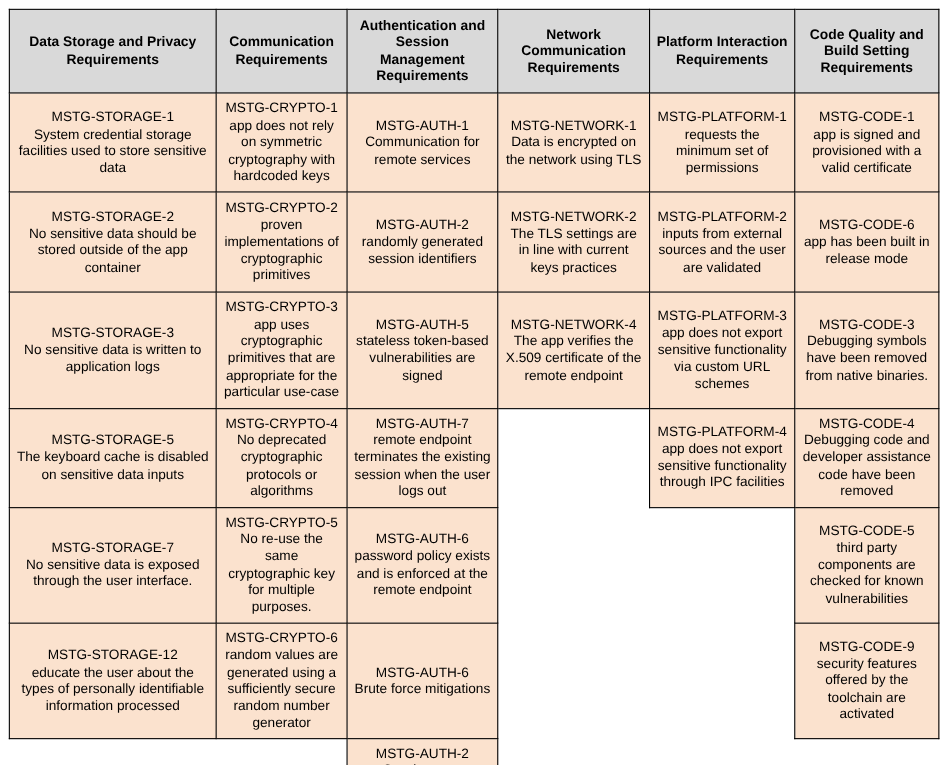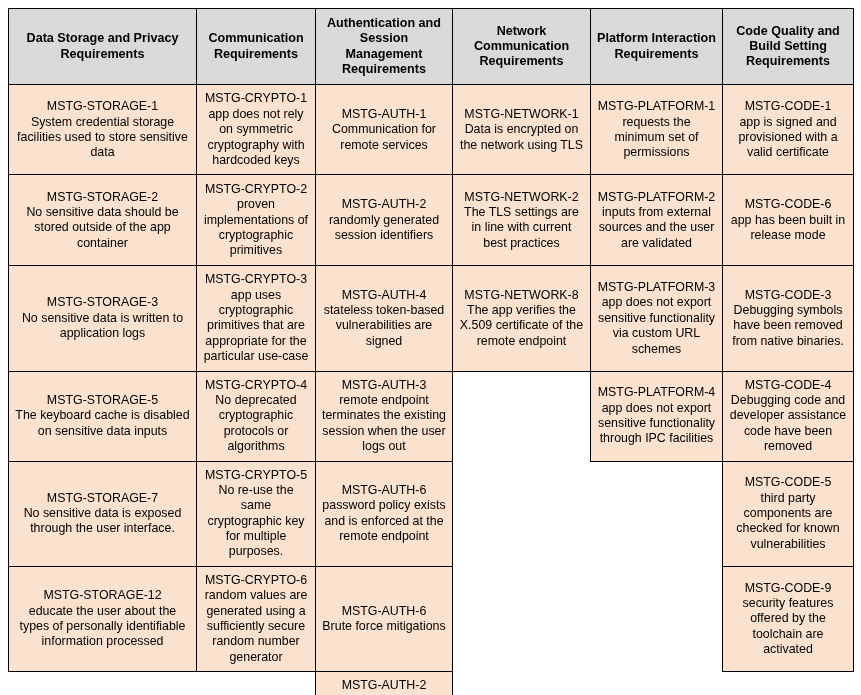"The TLS settings are in" span.cell-desc { text: best -> keys }
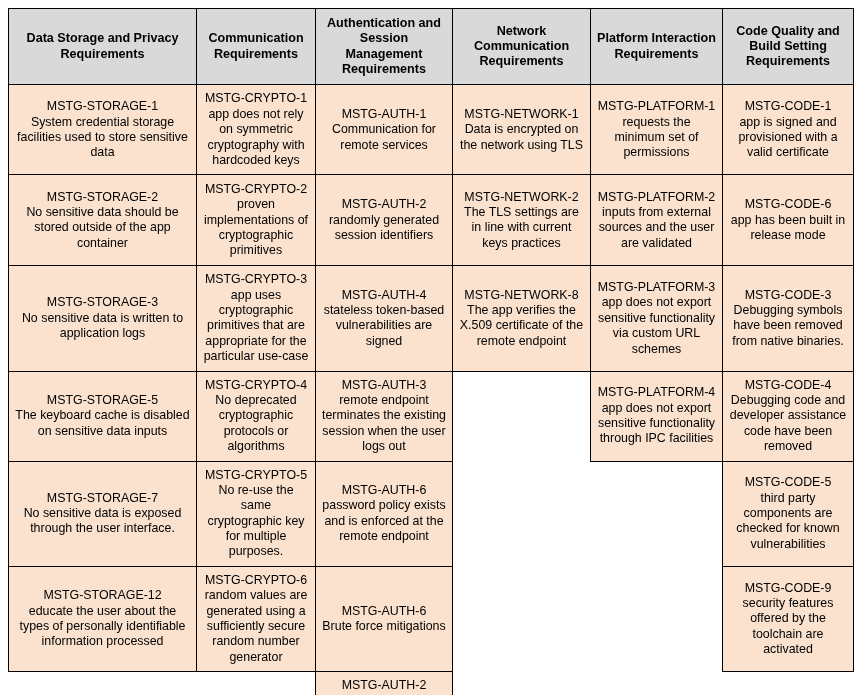"MSTG-AUTH-4" span.cell-id { text: MSTG-AUTH-4 -> MSTG-AUTH-5 }
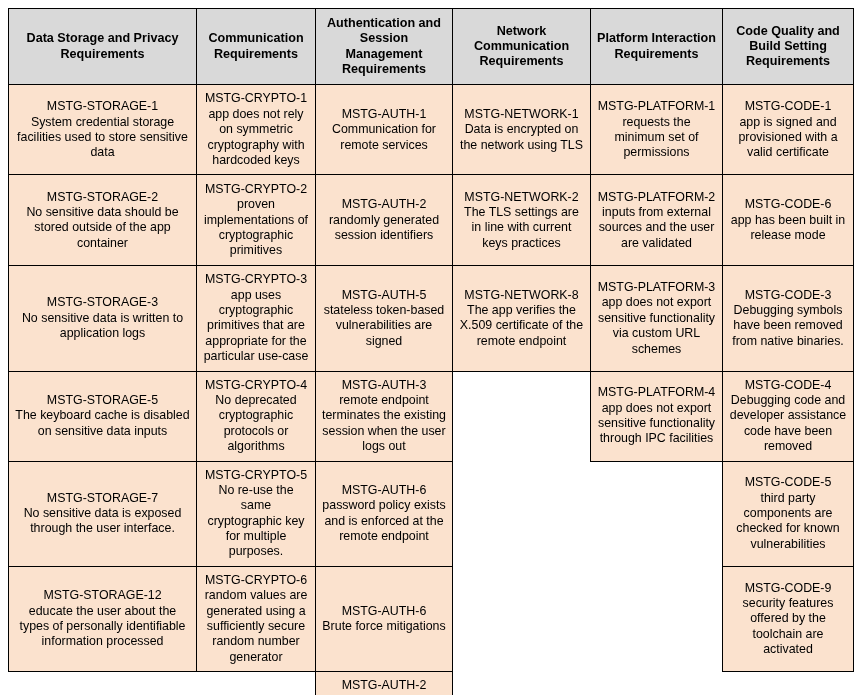"MSTG-NETWORK-8" span.cell-id { text: MSTG-NETWORK-8 -> MSTG-NETWORK-4 }
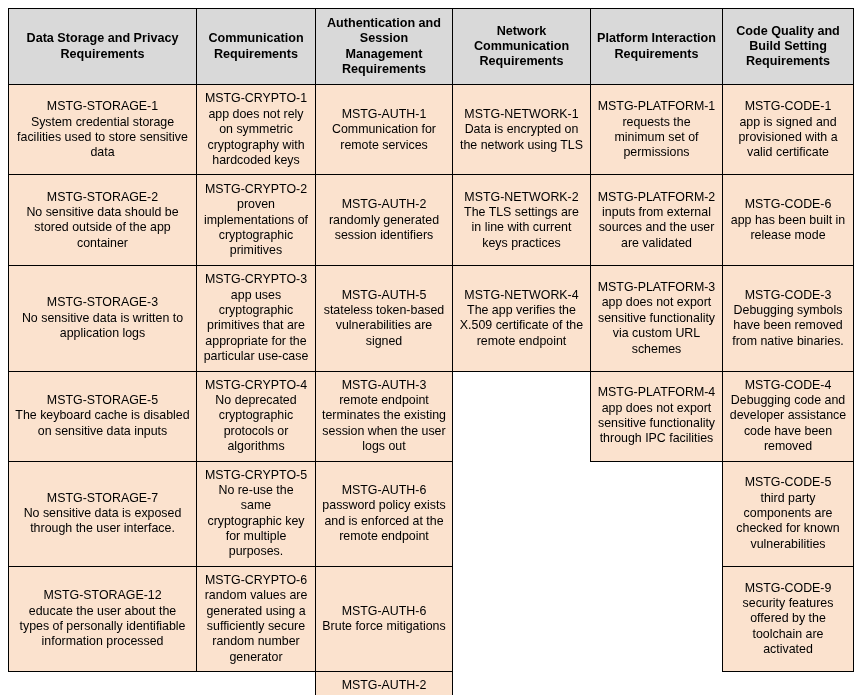"MSTG-AUTH-3" span.cell-id { text: MSTG-AUTH-3 -> MSTG-AUTH-7 }
